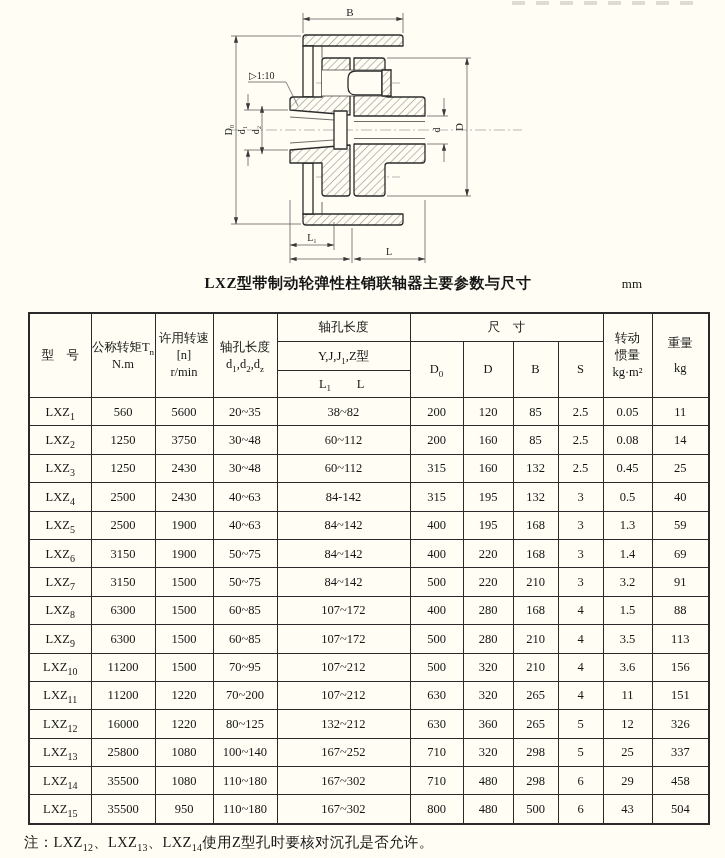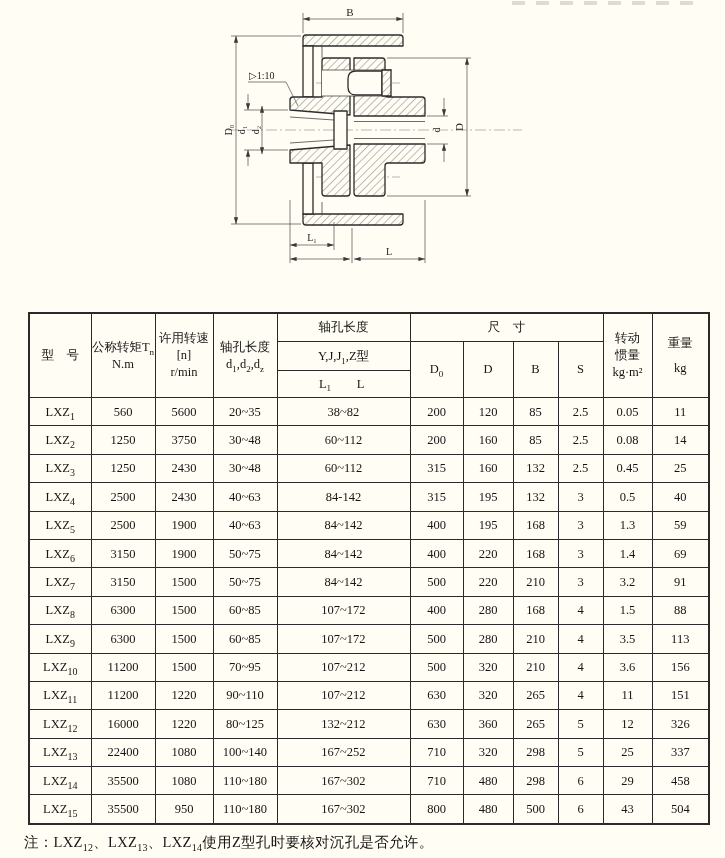"LXZ型带制动轮弹性柱销联轴器主要参数与尺寸" div.title-row { html: none -> <div> <div>LXZ型带制动轮弹性柱销联轴器主要参数与尺寸</div> <div>mm</div> </div> }
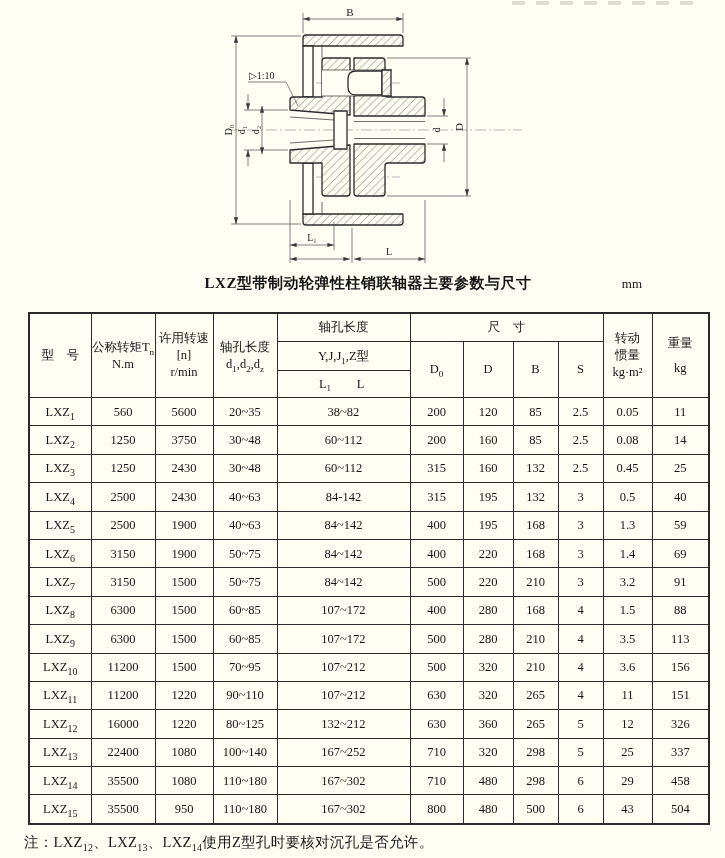"90~110" td { text: 90~110 -> 70~200 }
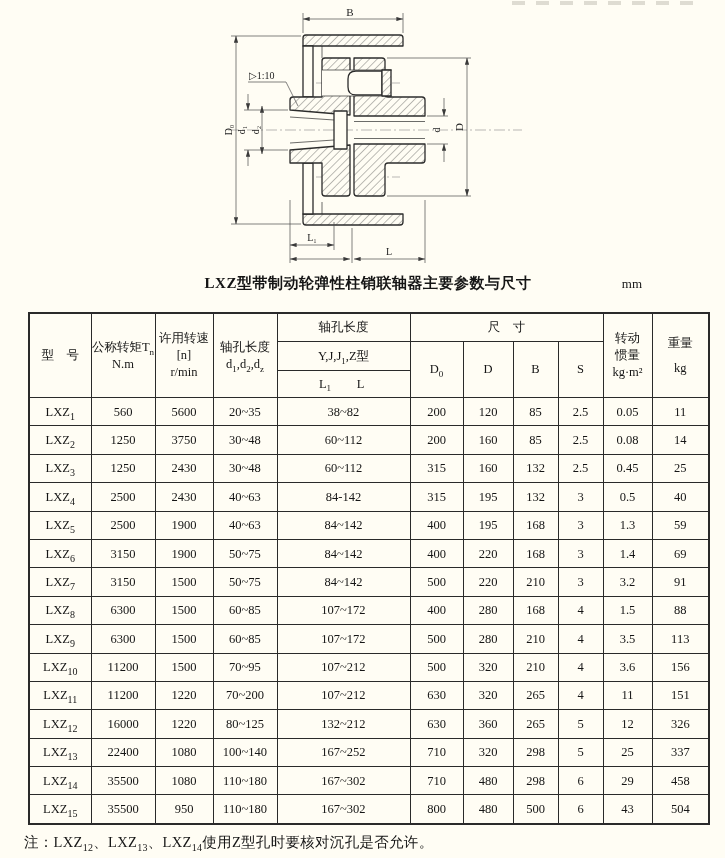"22400" td { text: 22400 -> 25800 }
